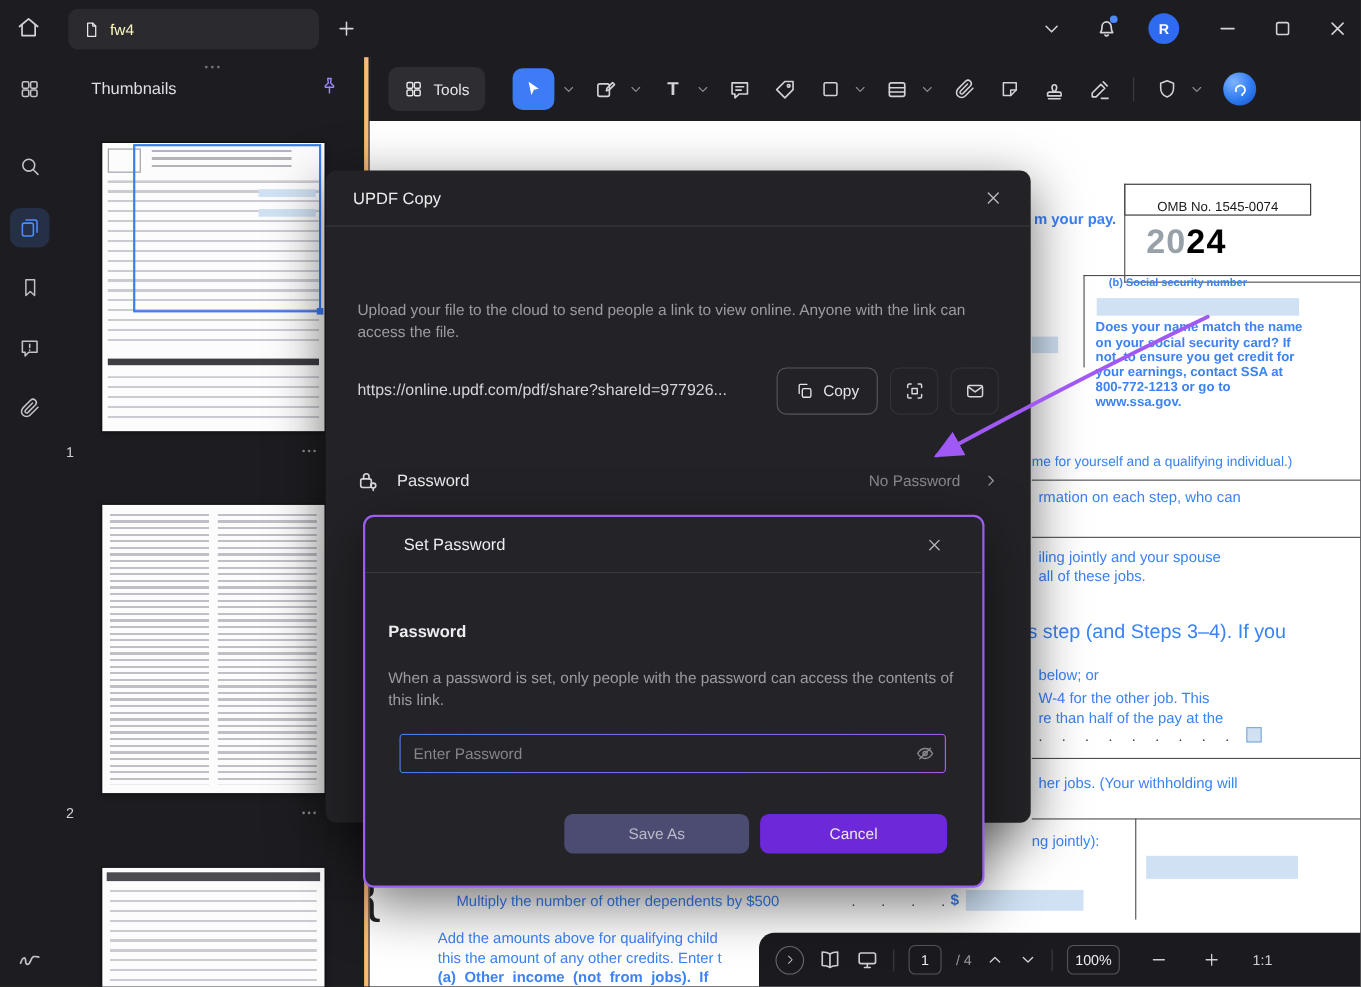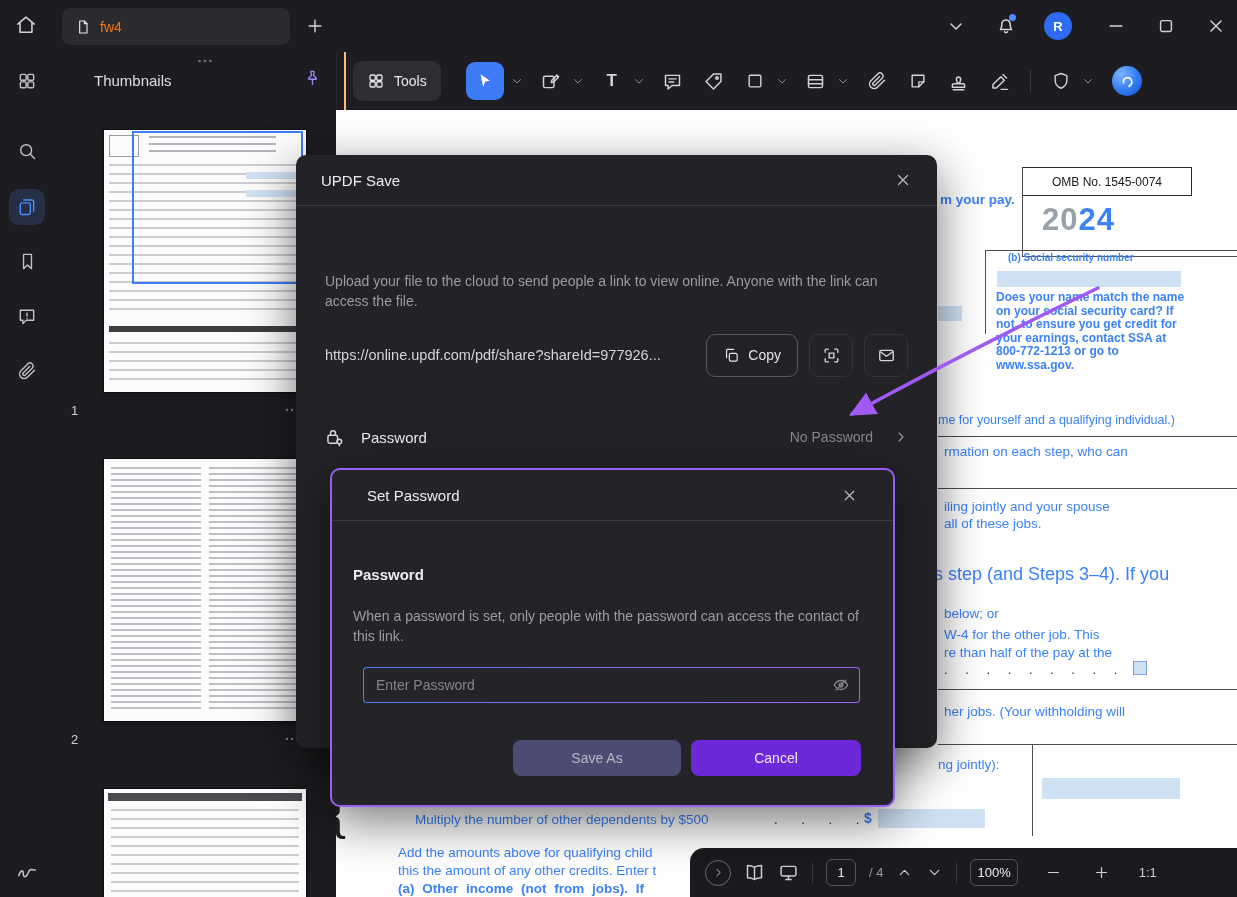"fw4" .tab-label { color: #f97316 -> #fef9c3 }
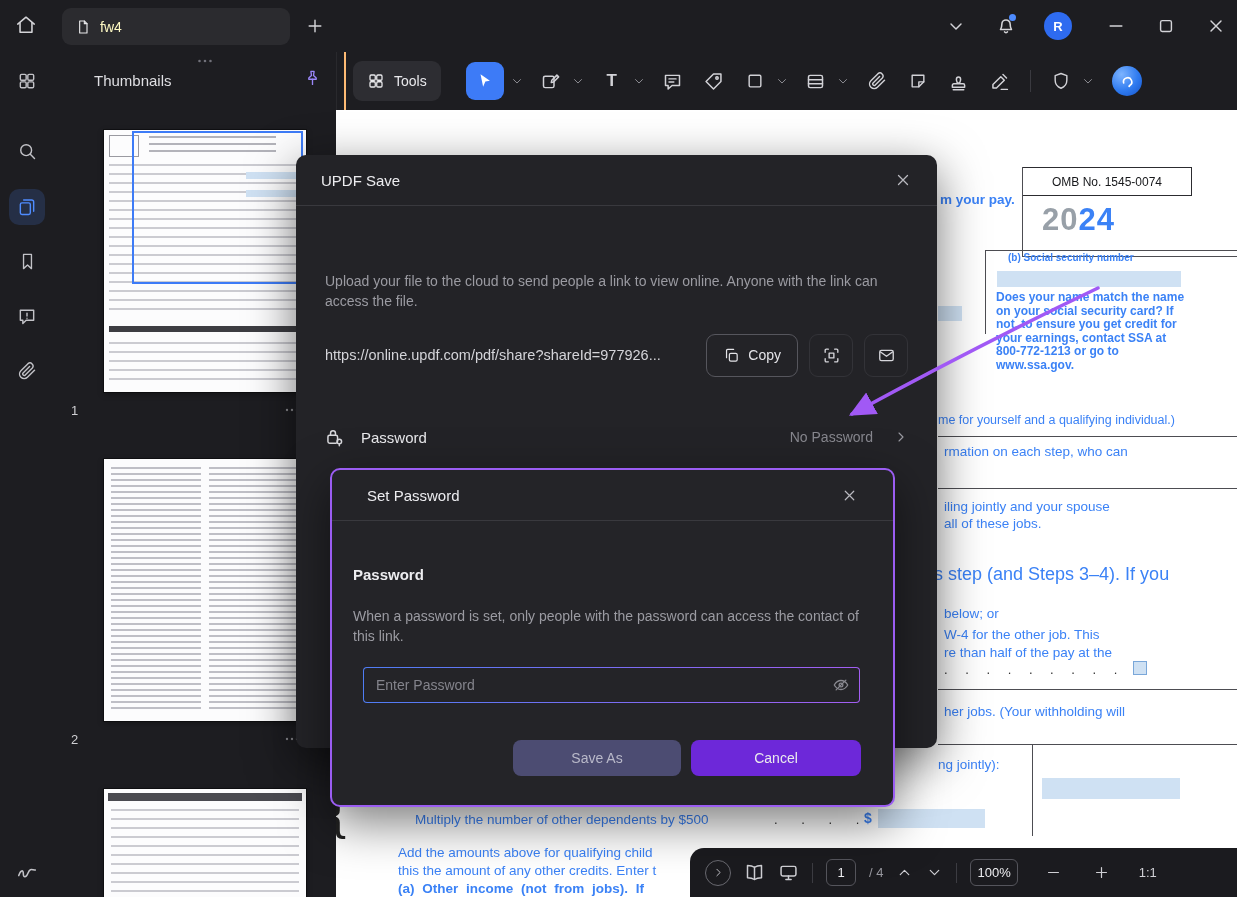"Thumbnails" .thumb-panel { border-right: 2px solid #fdba74 -> 4px solid #fdba74; left: 65px -> 54px }
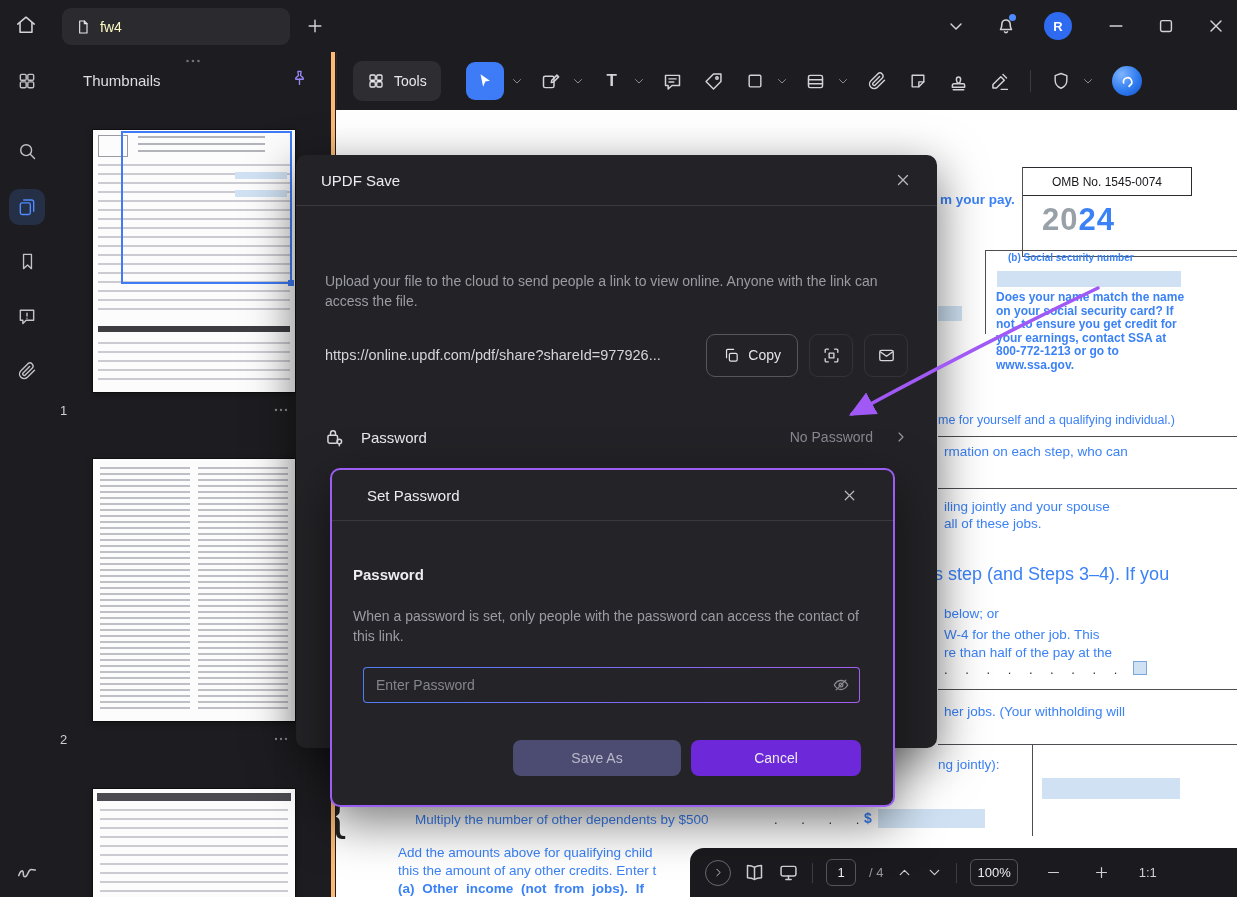"UPDF Save" span.sm-title { text: Save -> Copy }
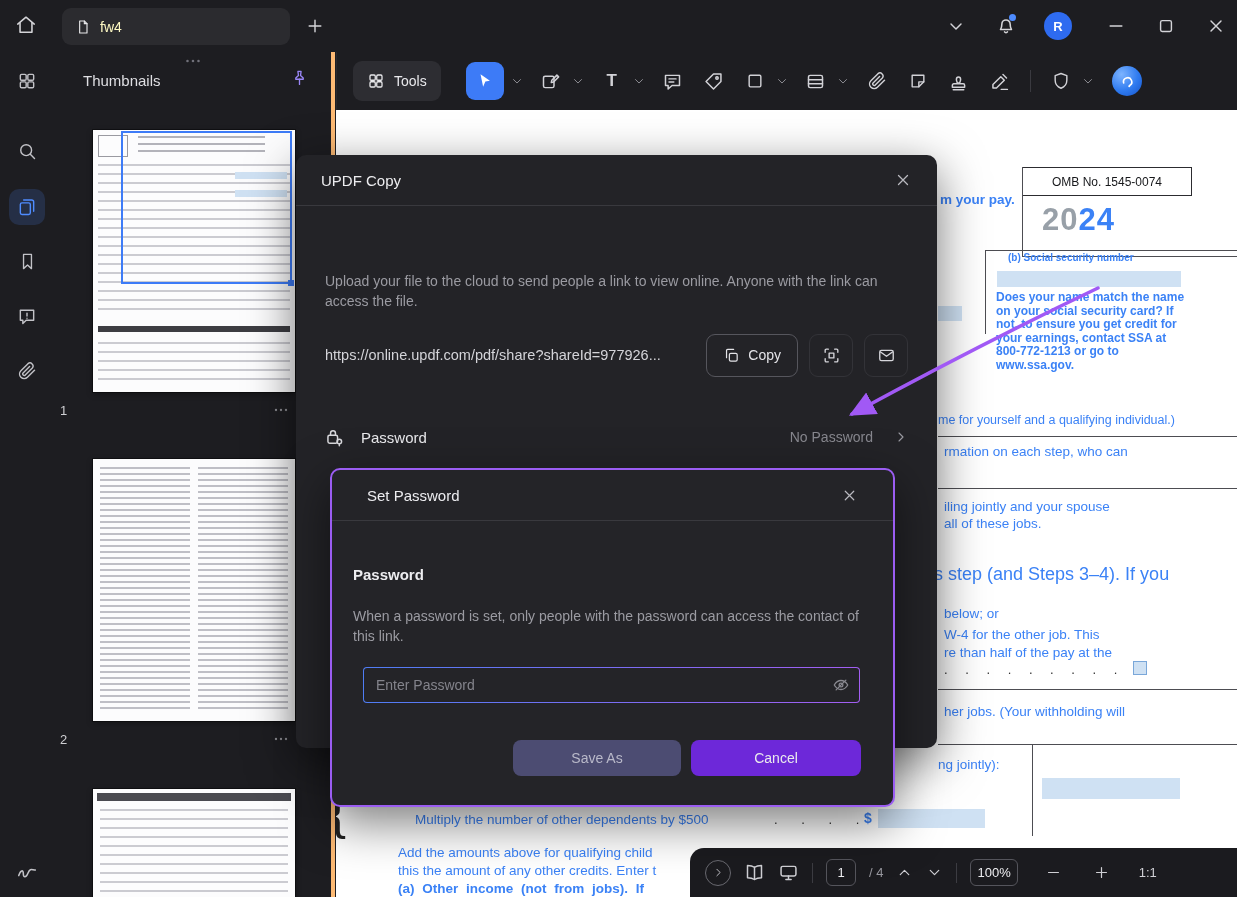"OMB No. 1545-0074" div { align-items: center -> flex-end }
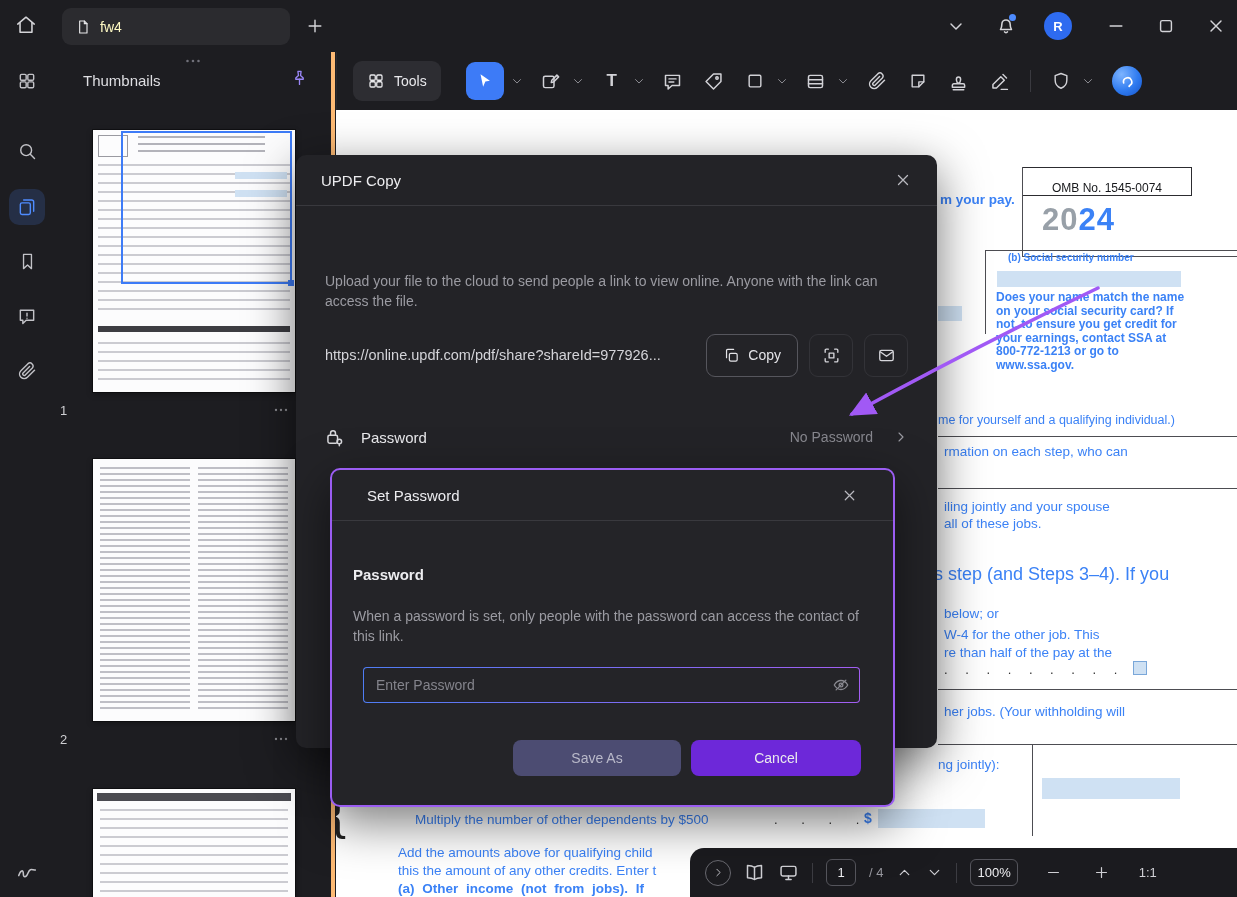"24" span { color: #3b82f6 -> #000000 }
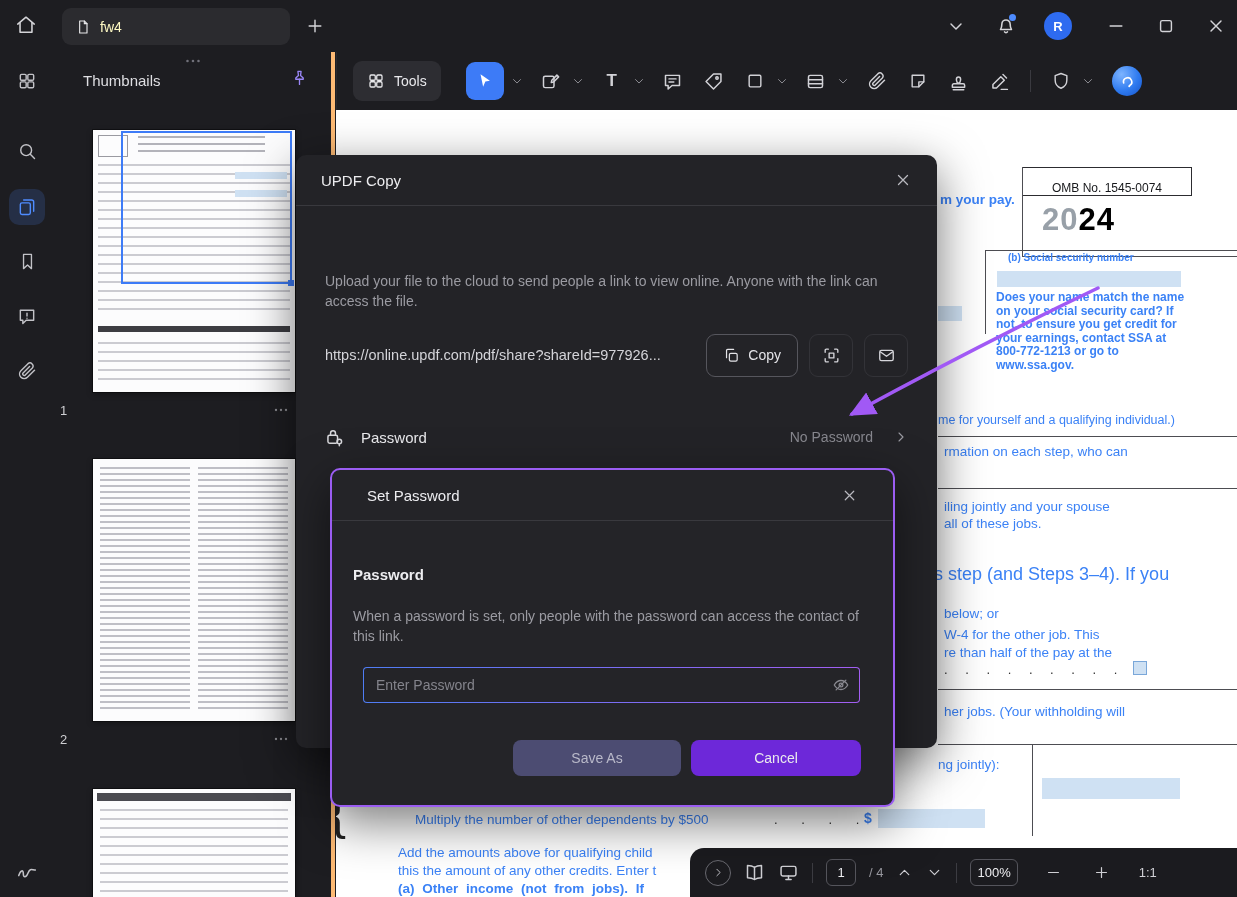"When a password is set," p.pd-desc { text: contact -> contents }
